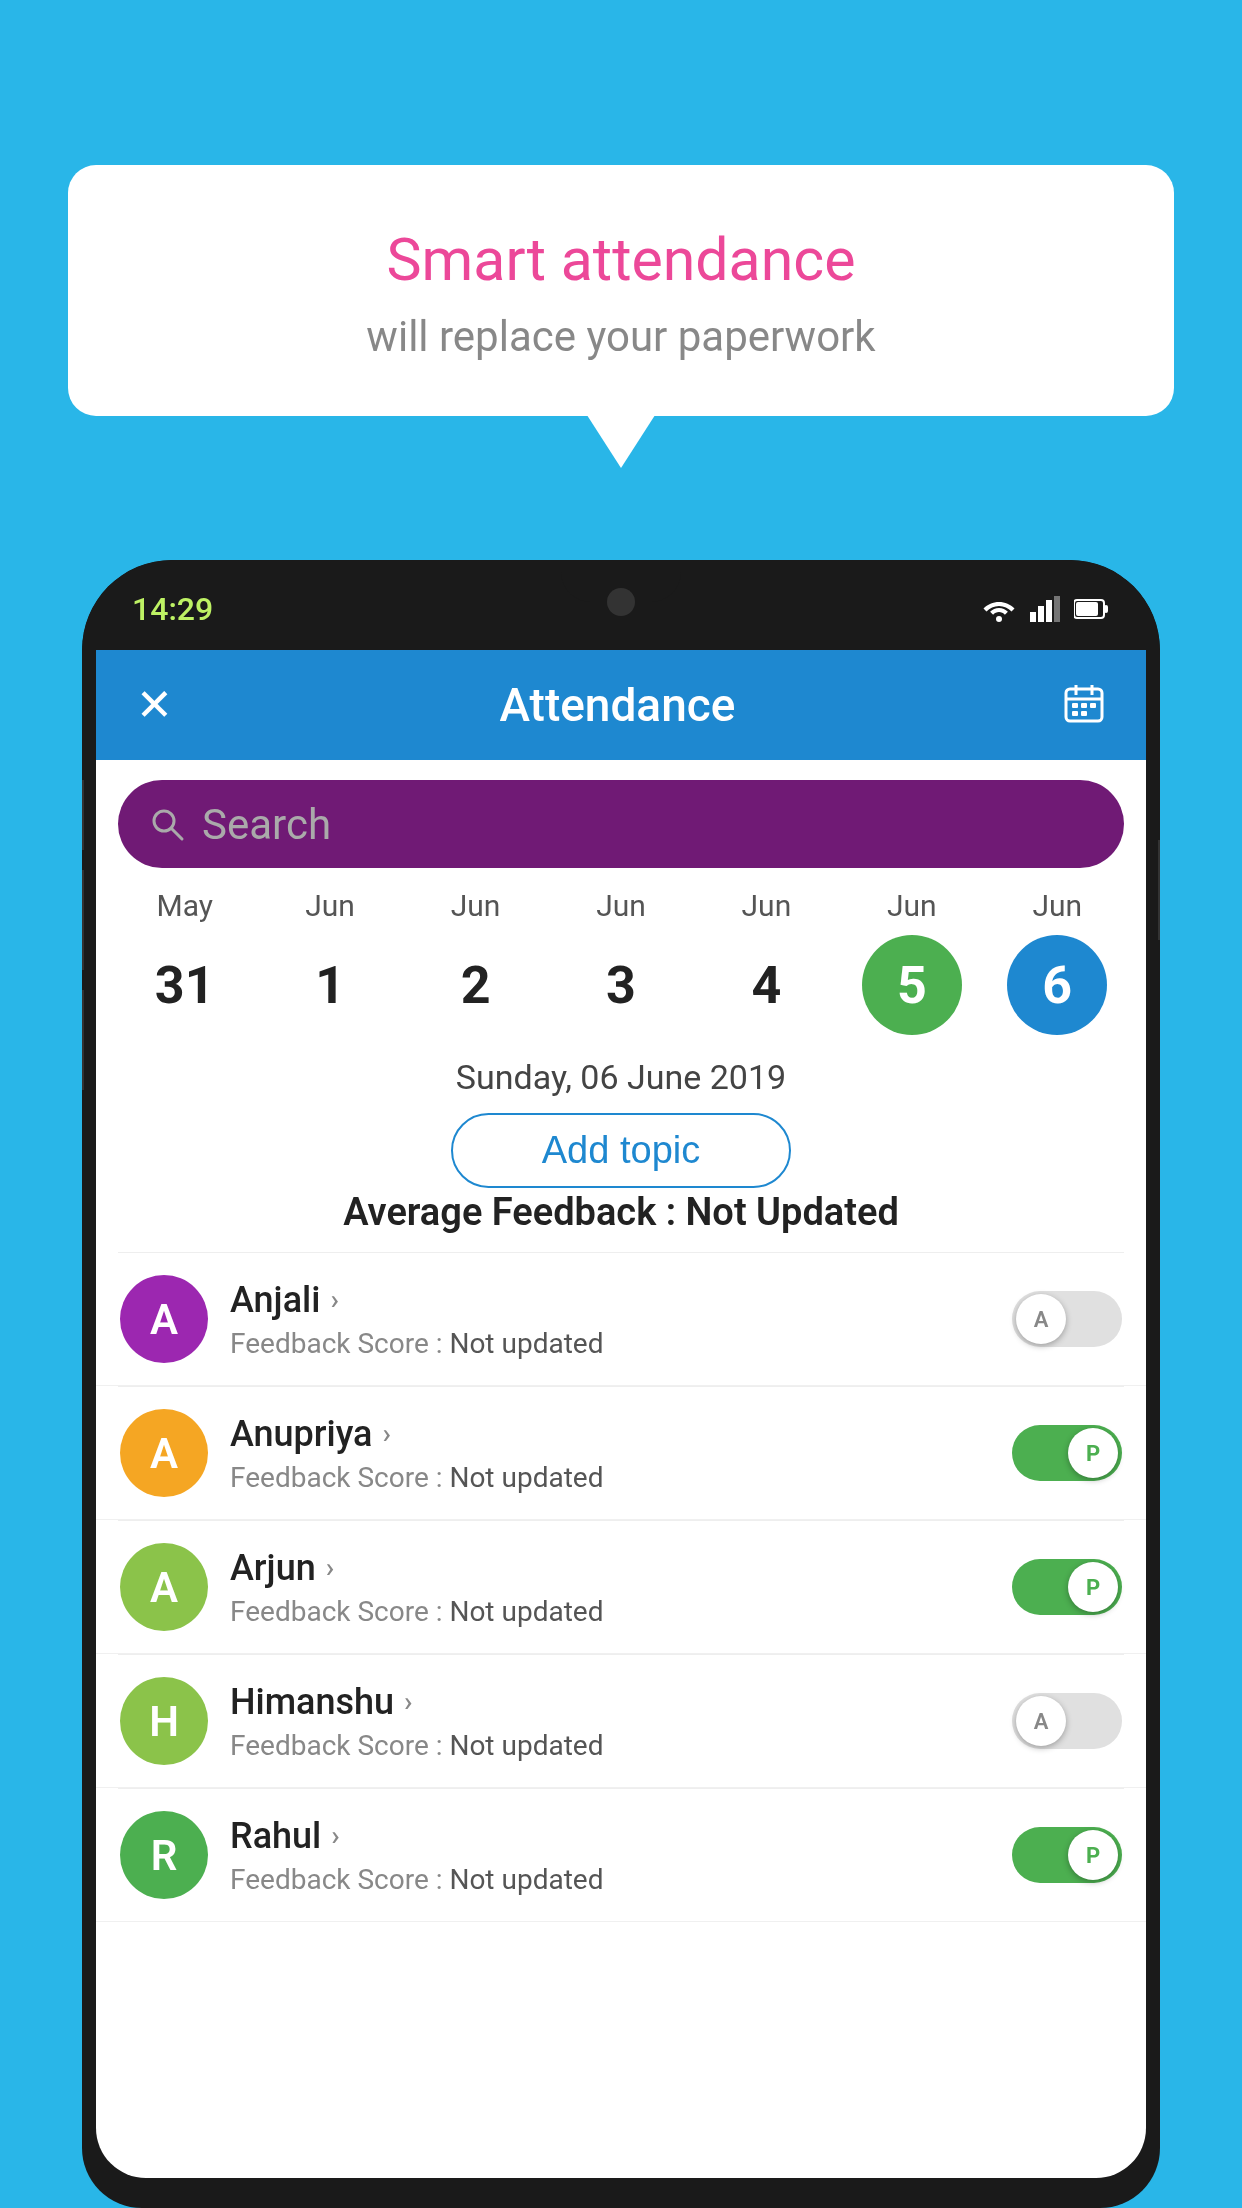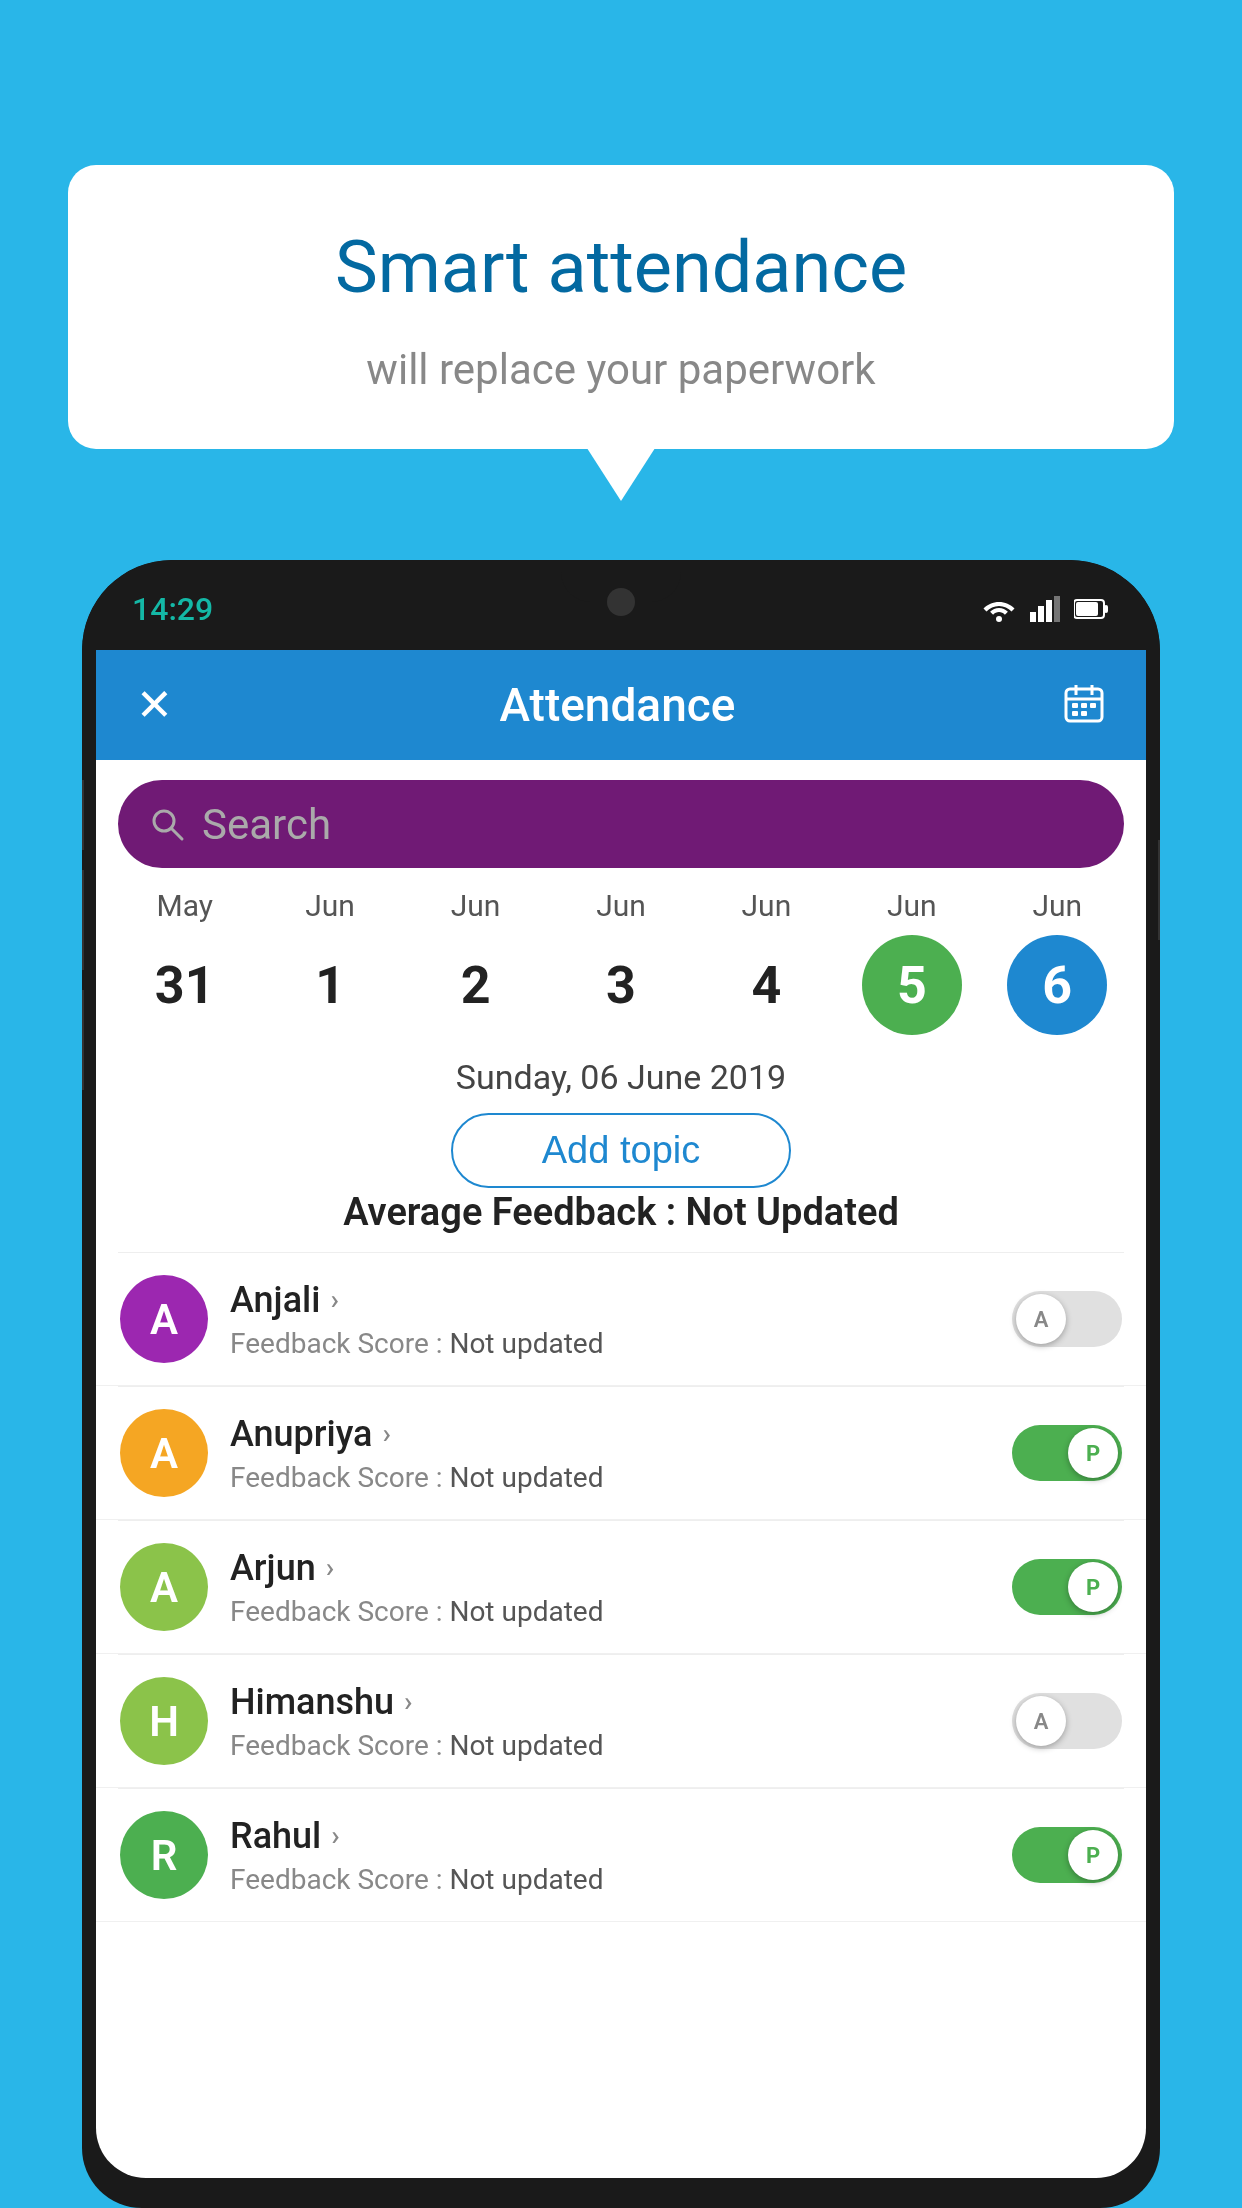"Smart attendance" .speech-bubble-title { color: #0369a1 -> #ec4899; font-size: 72px -> 59px; margin-bottom: 35px -> 18px }
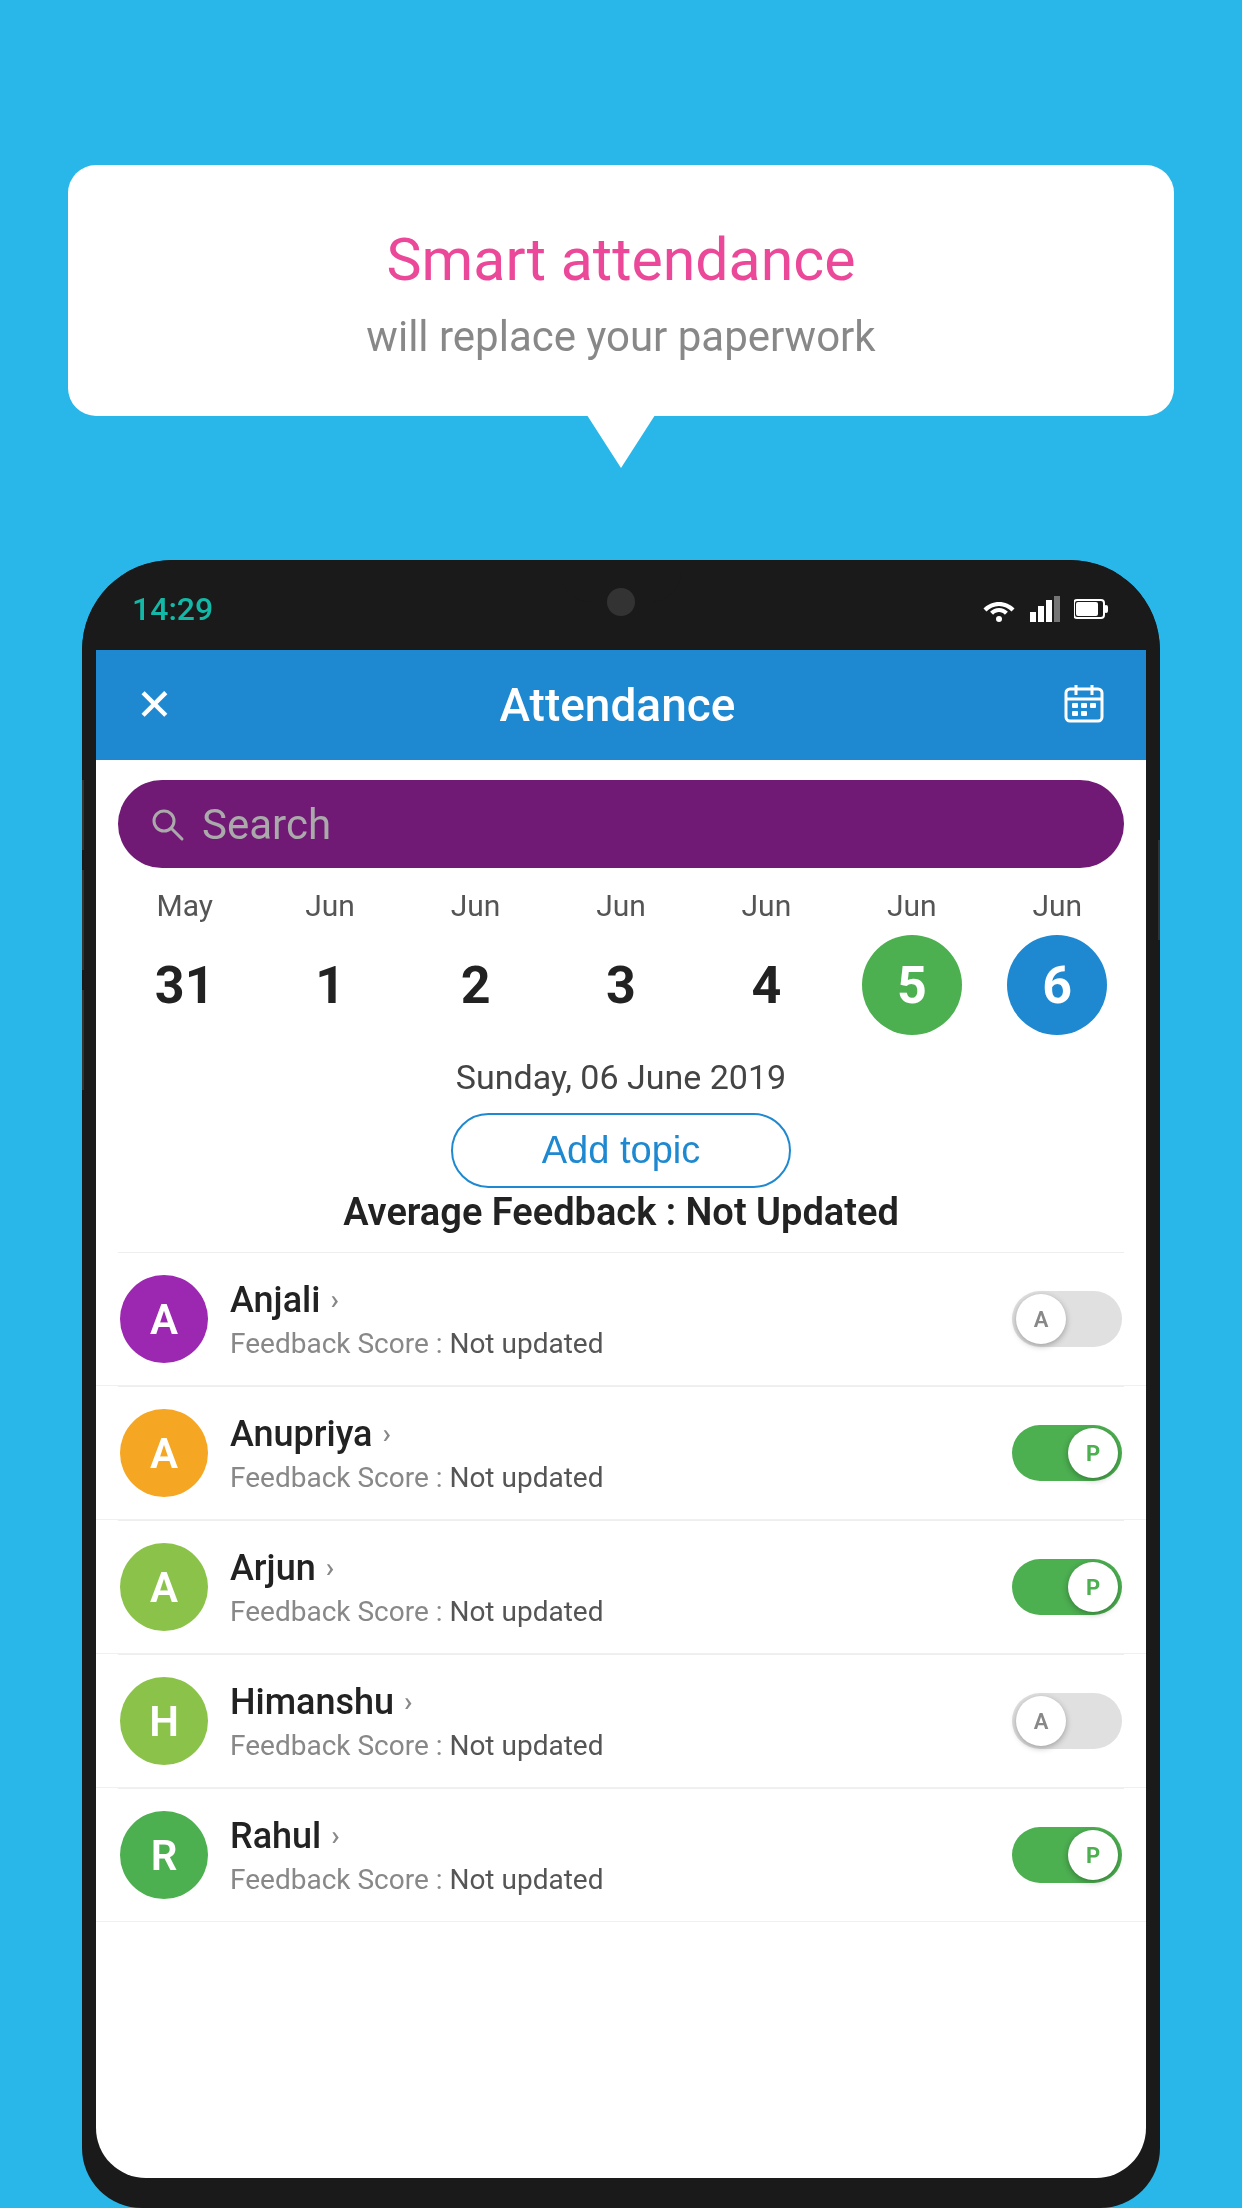"14:29" .status-time { color: #14b8a6 -> #bef264 }
